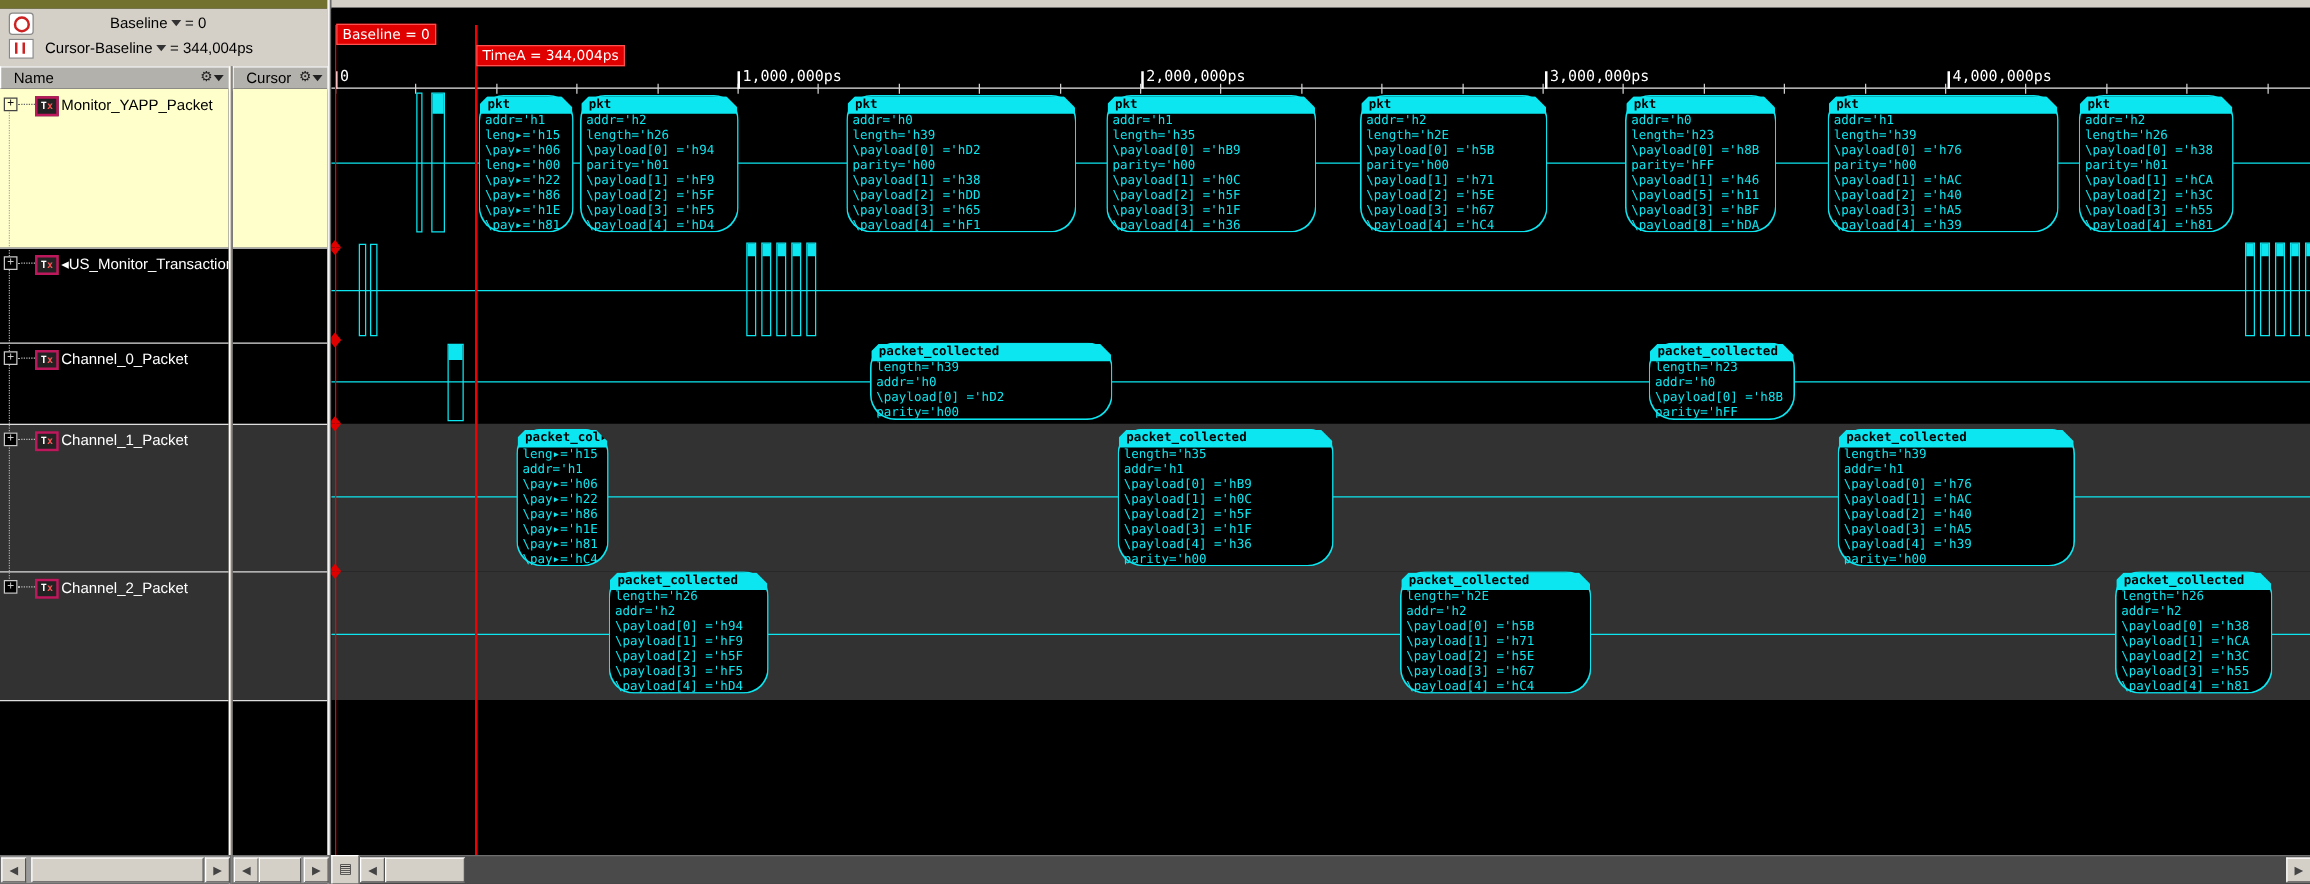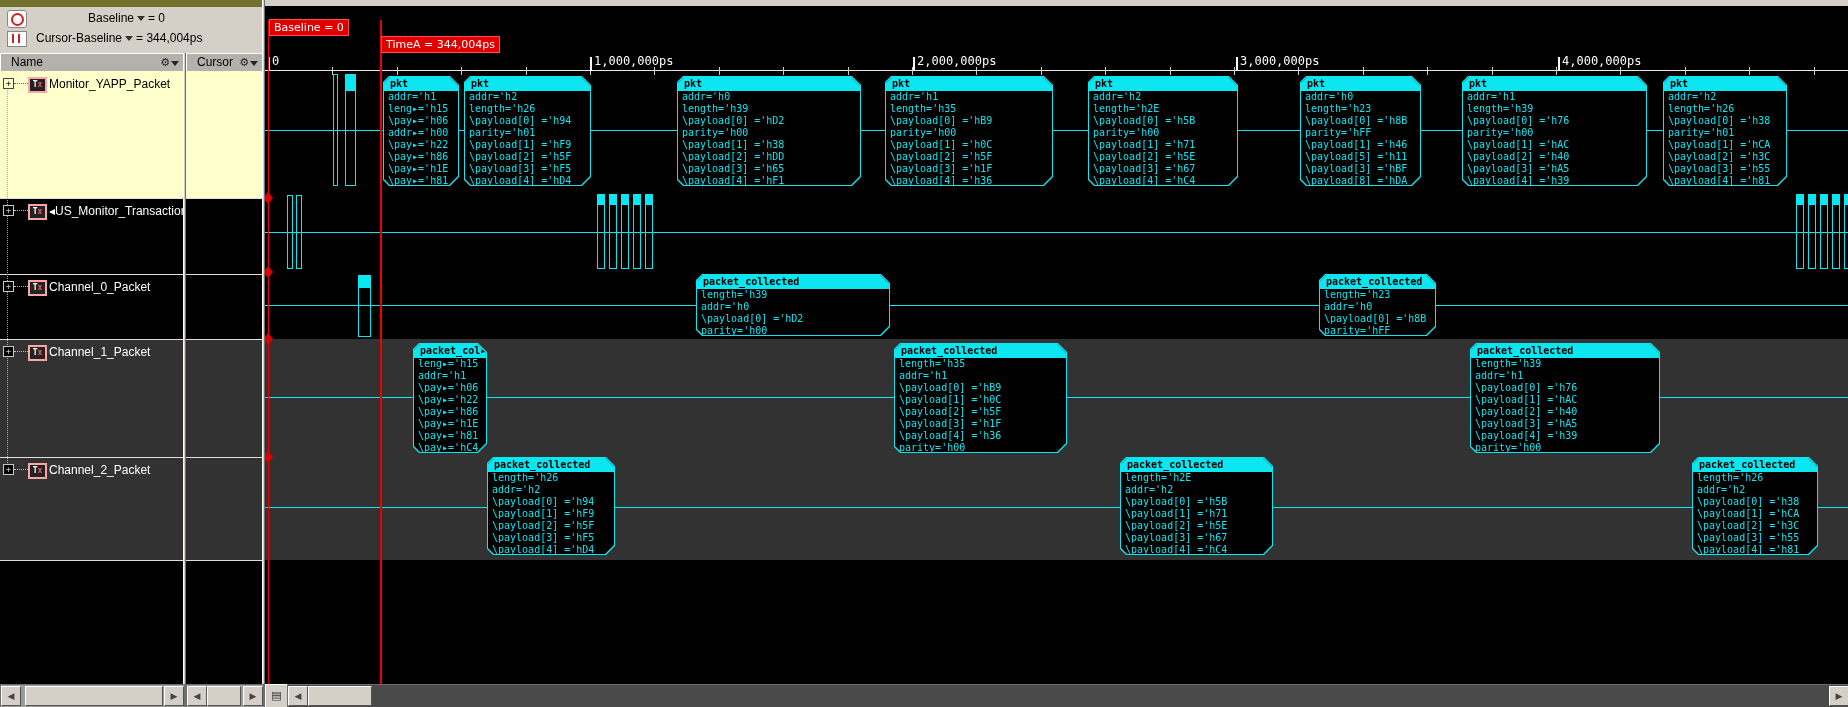"Tx" .tx-icon { border: 2px solid #fca5a5 -> 2px solid #be185d }
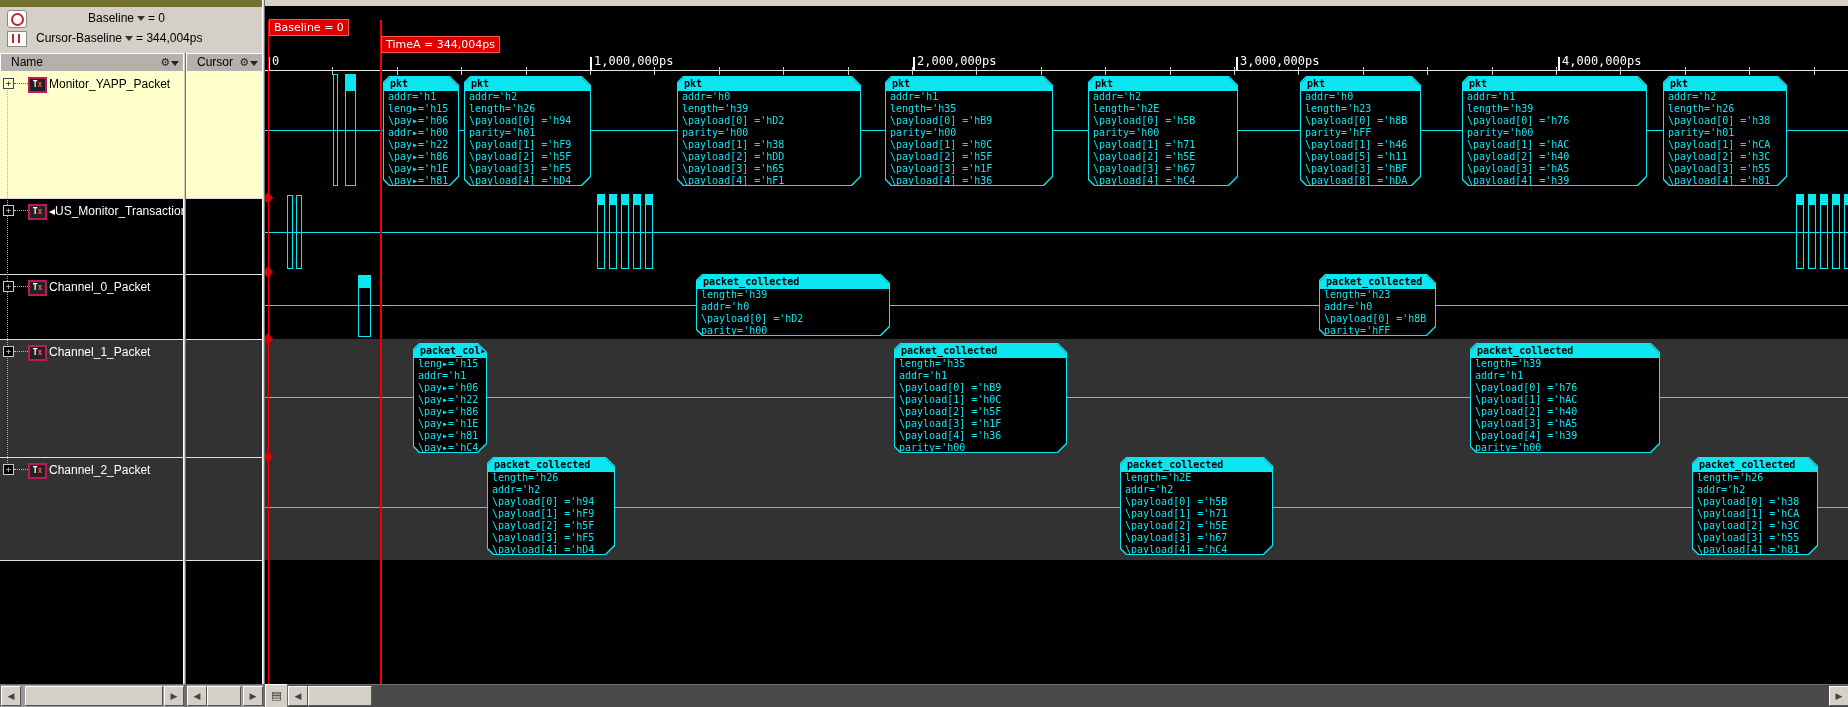"pkt" .tbox,.tbox-in { border-radius: none -> 20px }
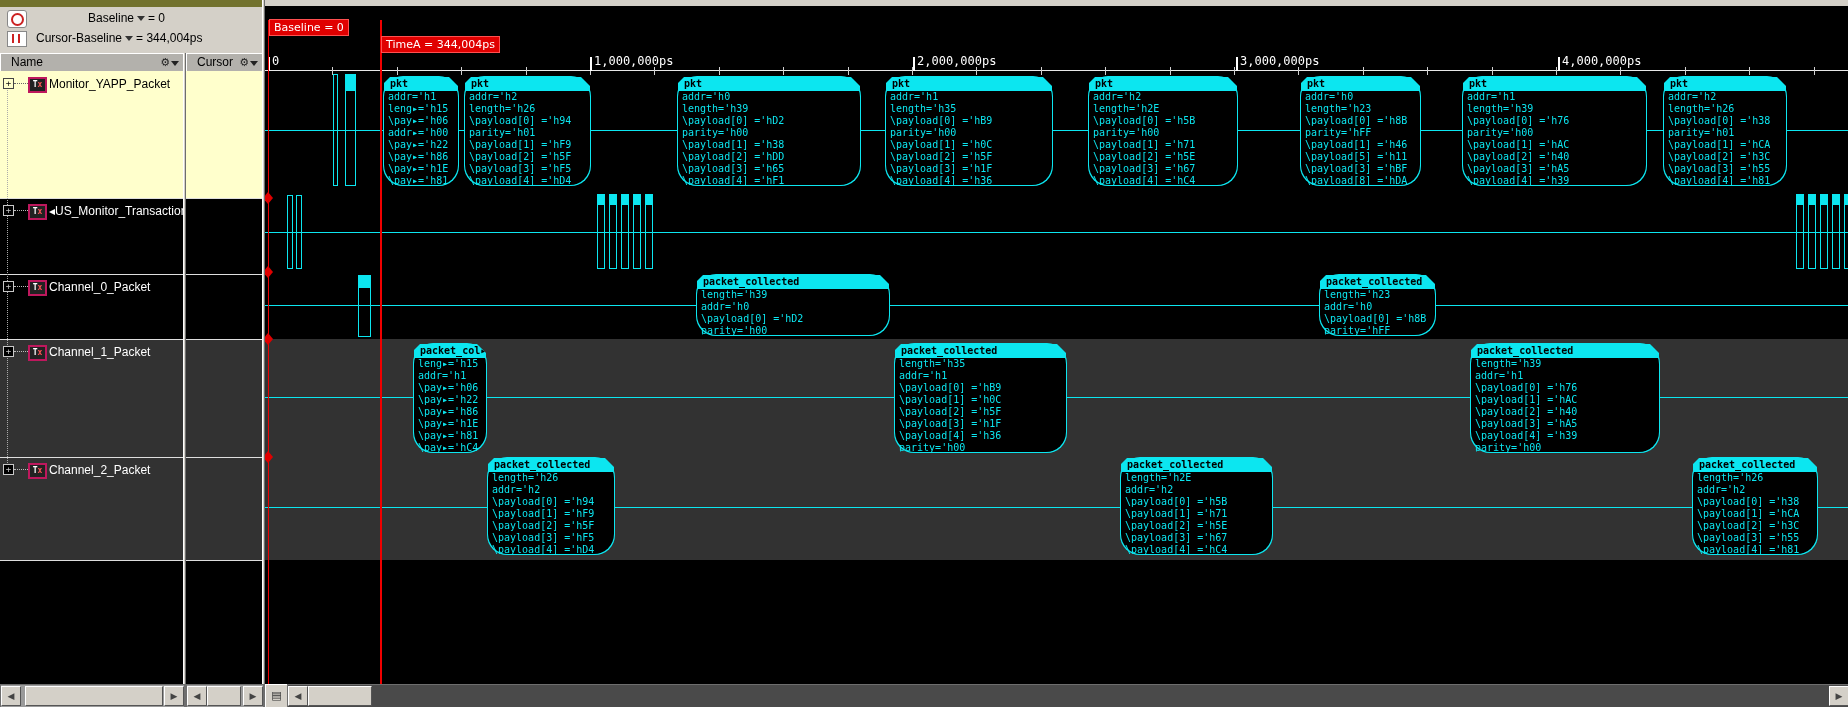"addr▸='h00" div.tbox-field { text: addr -> leng }
